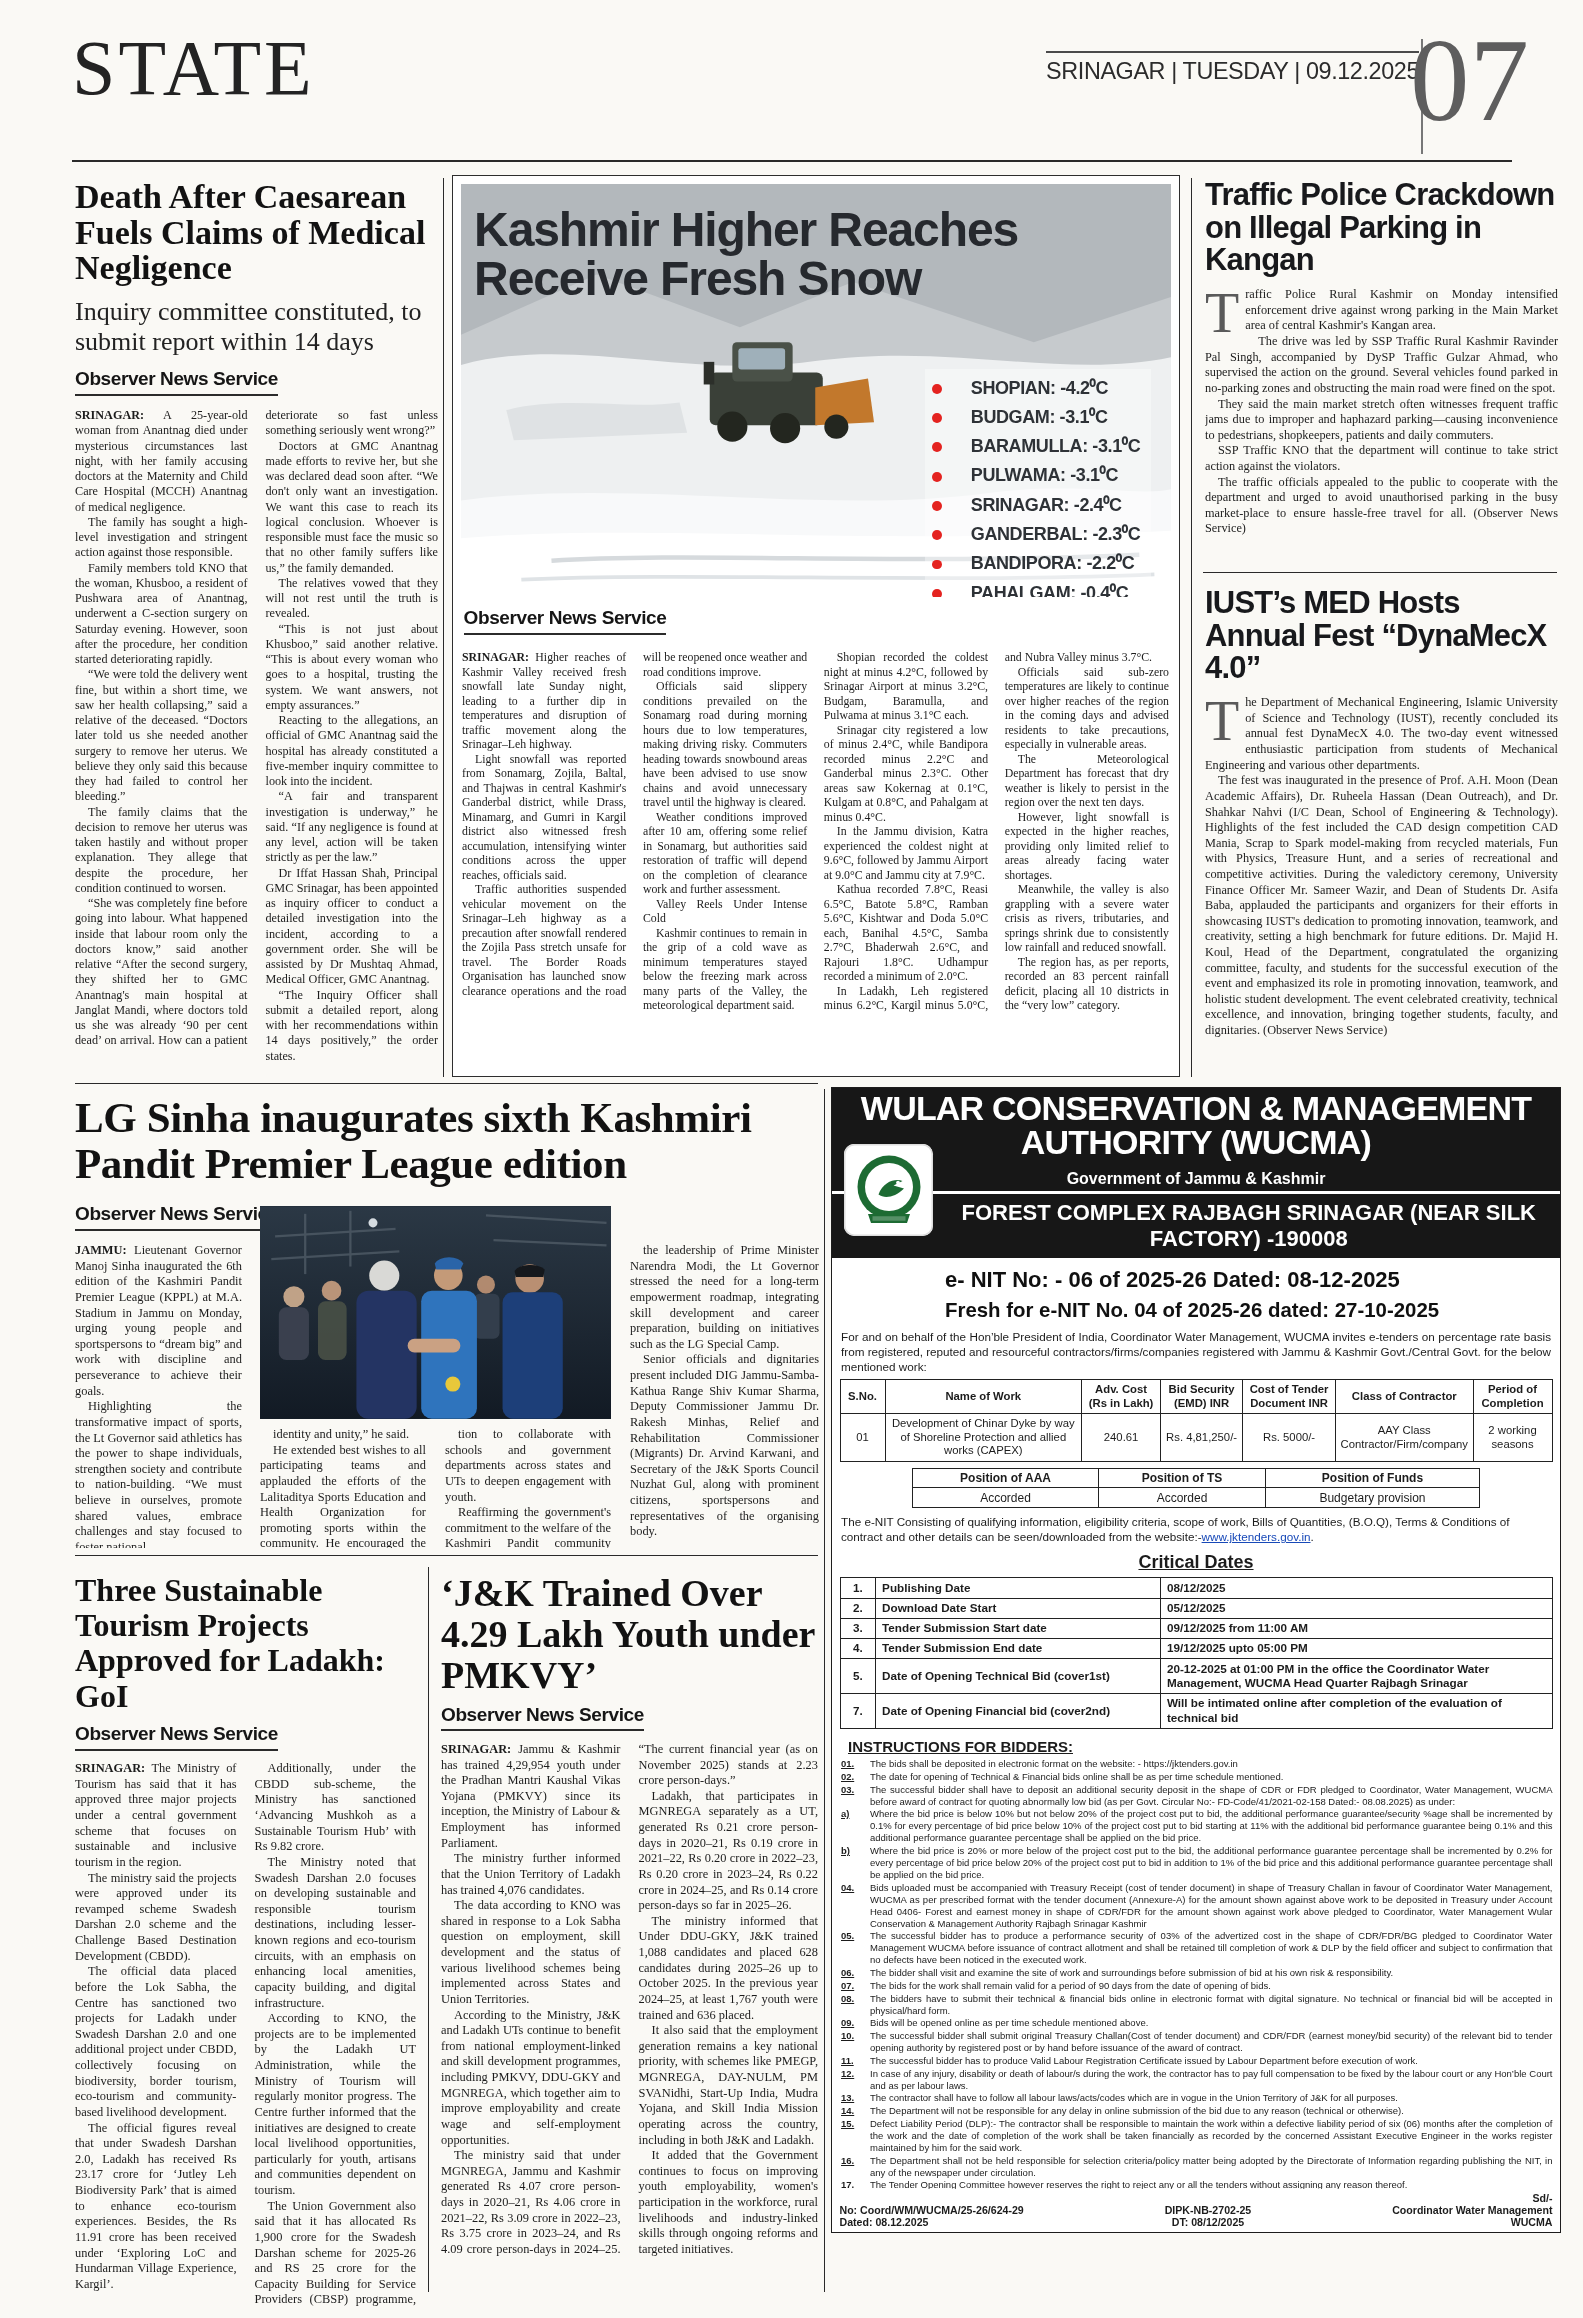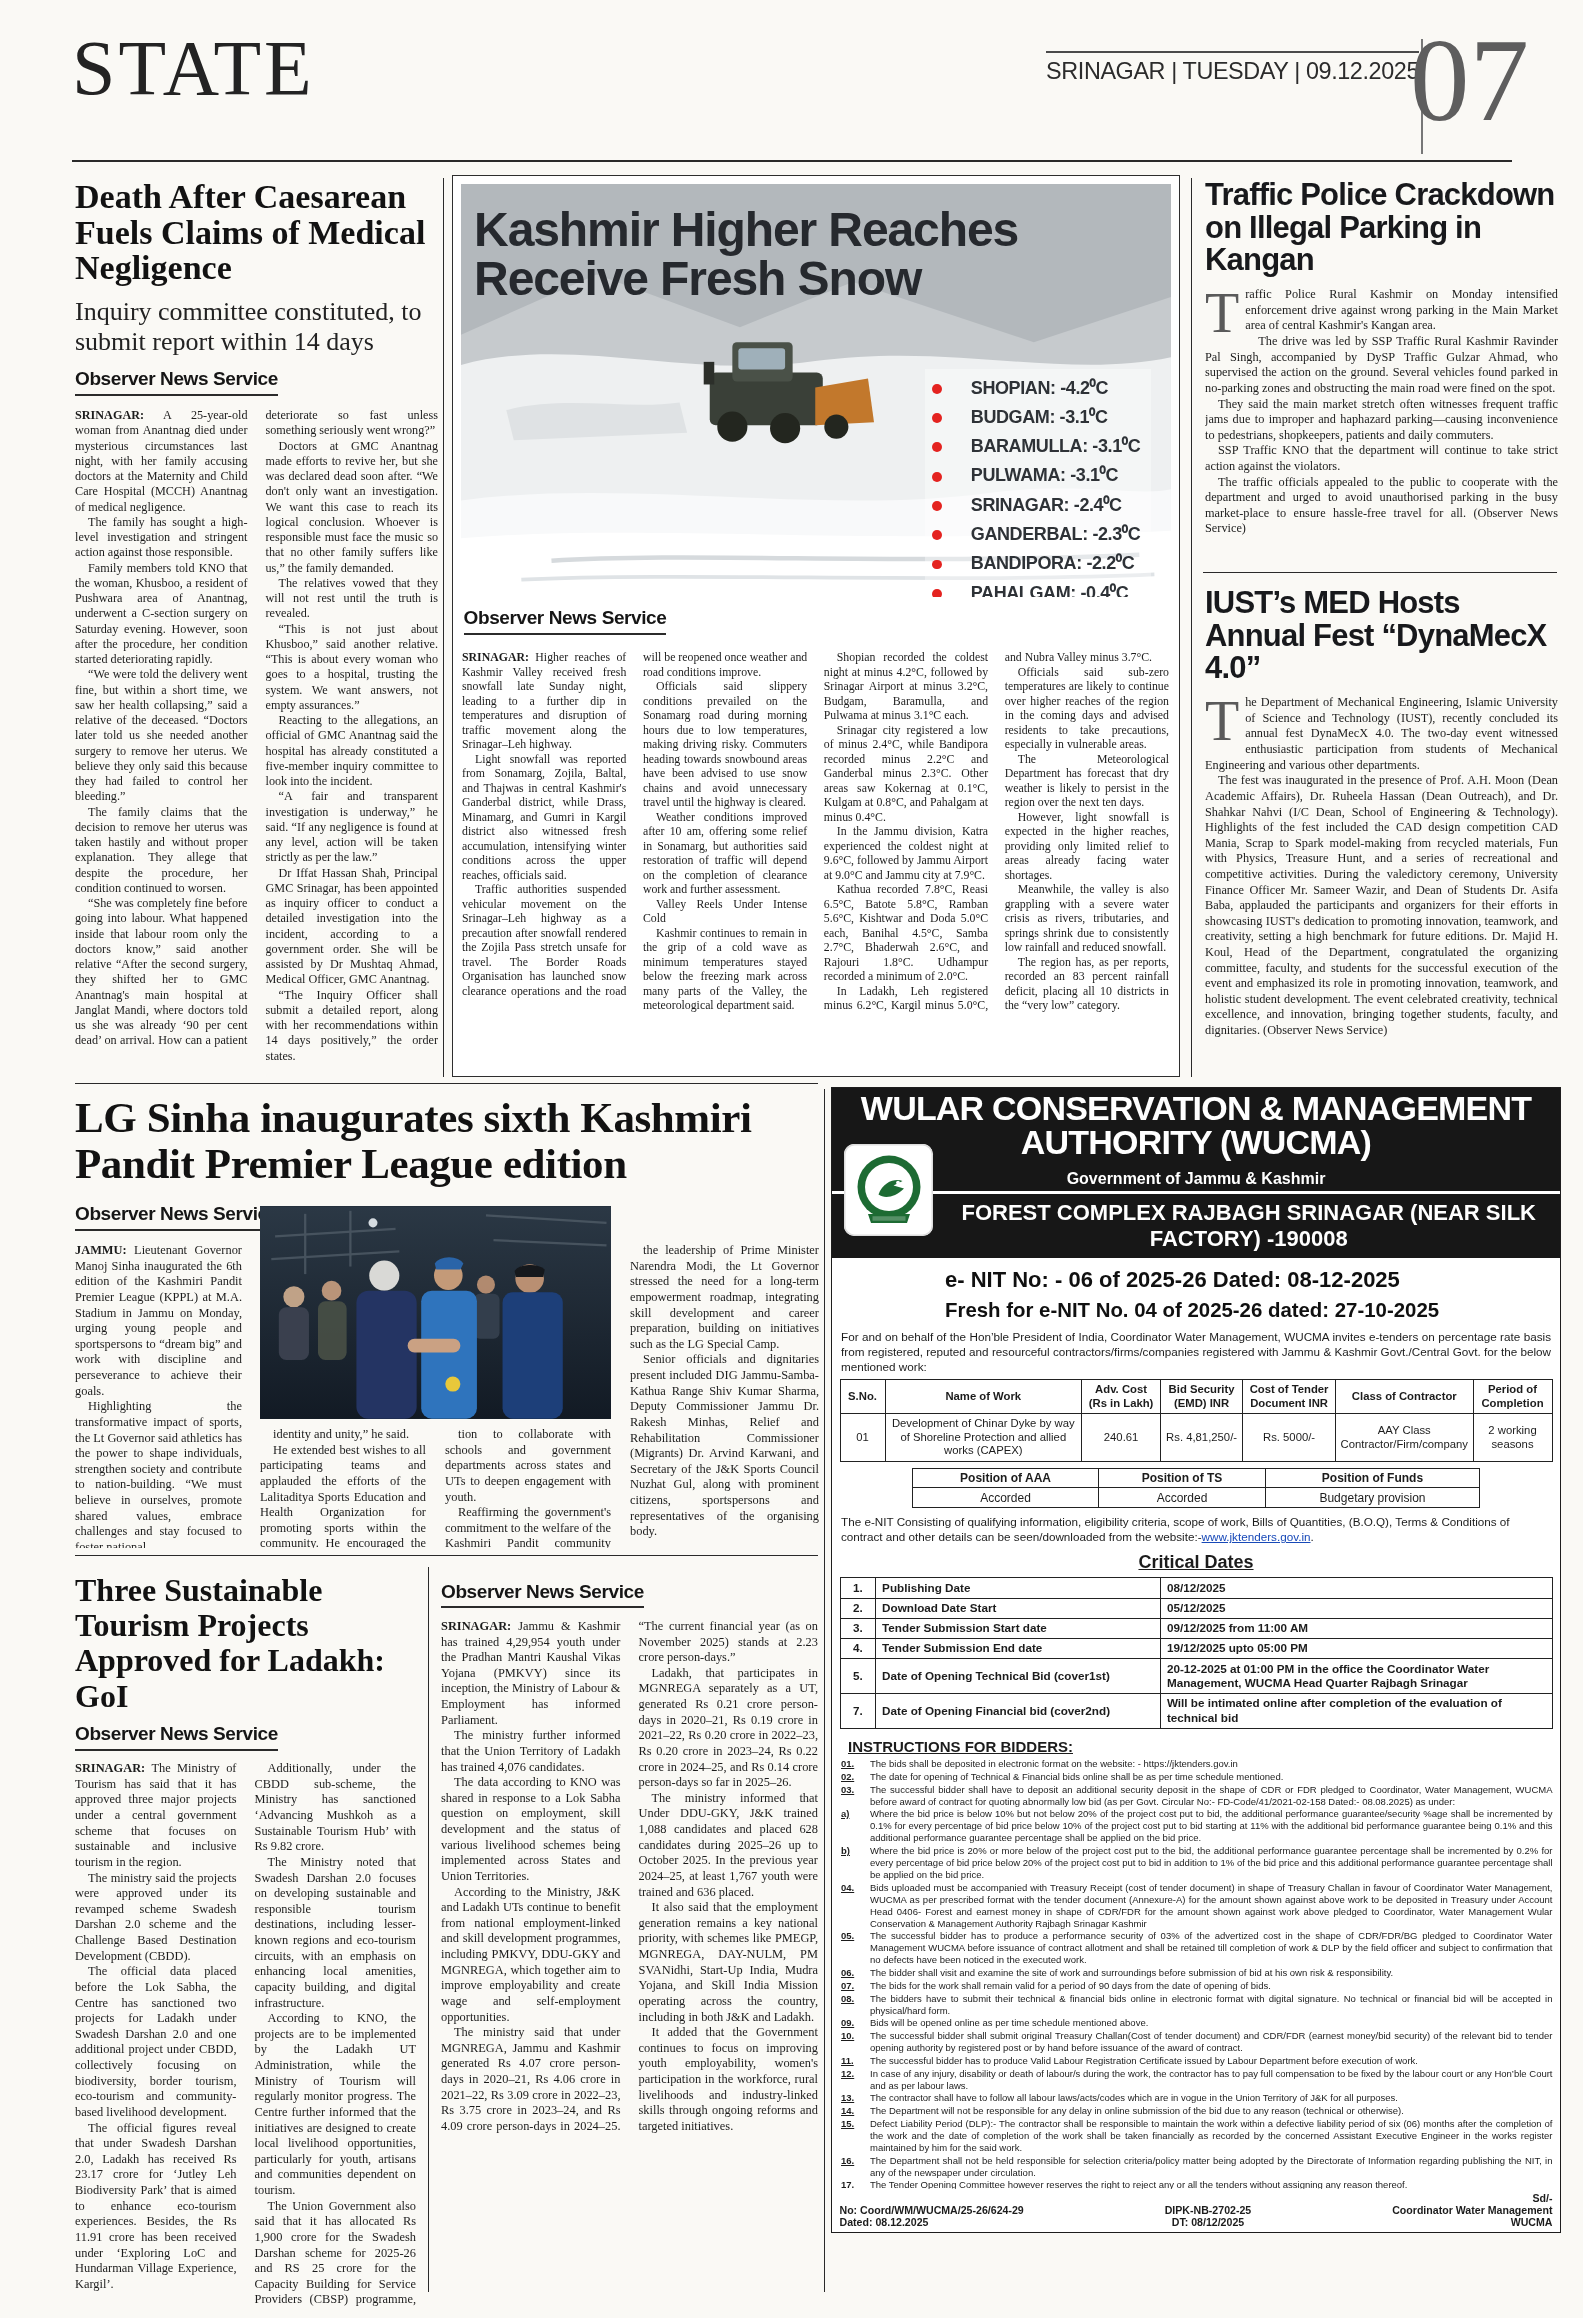"‘J&K Trained Over 4.29 Lakh" div.hl { html: none -> <div>‘J&amp;K Trained Over 4.29 Lakh Youth under PMKVY’</div> }
